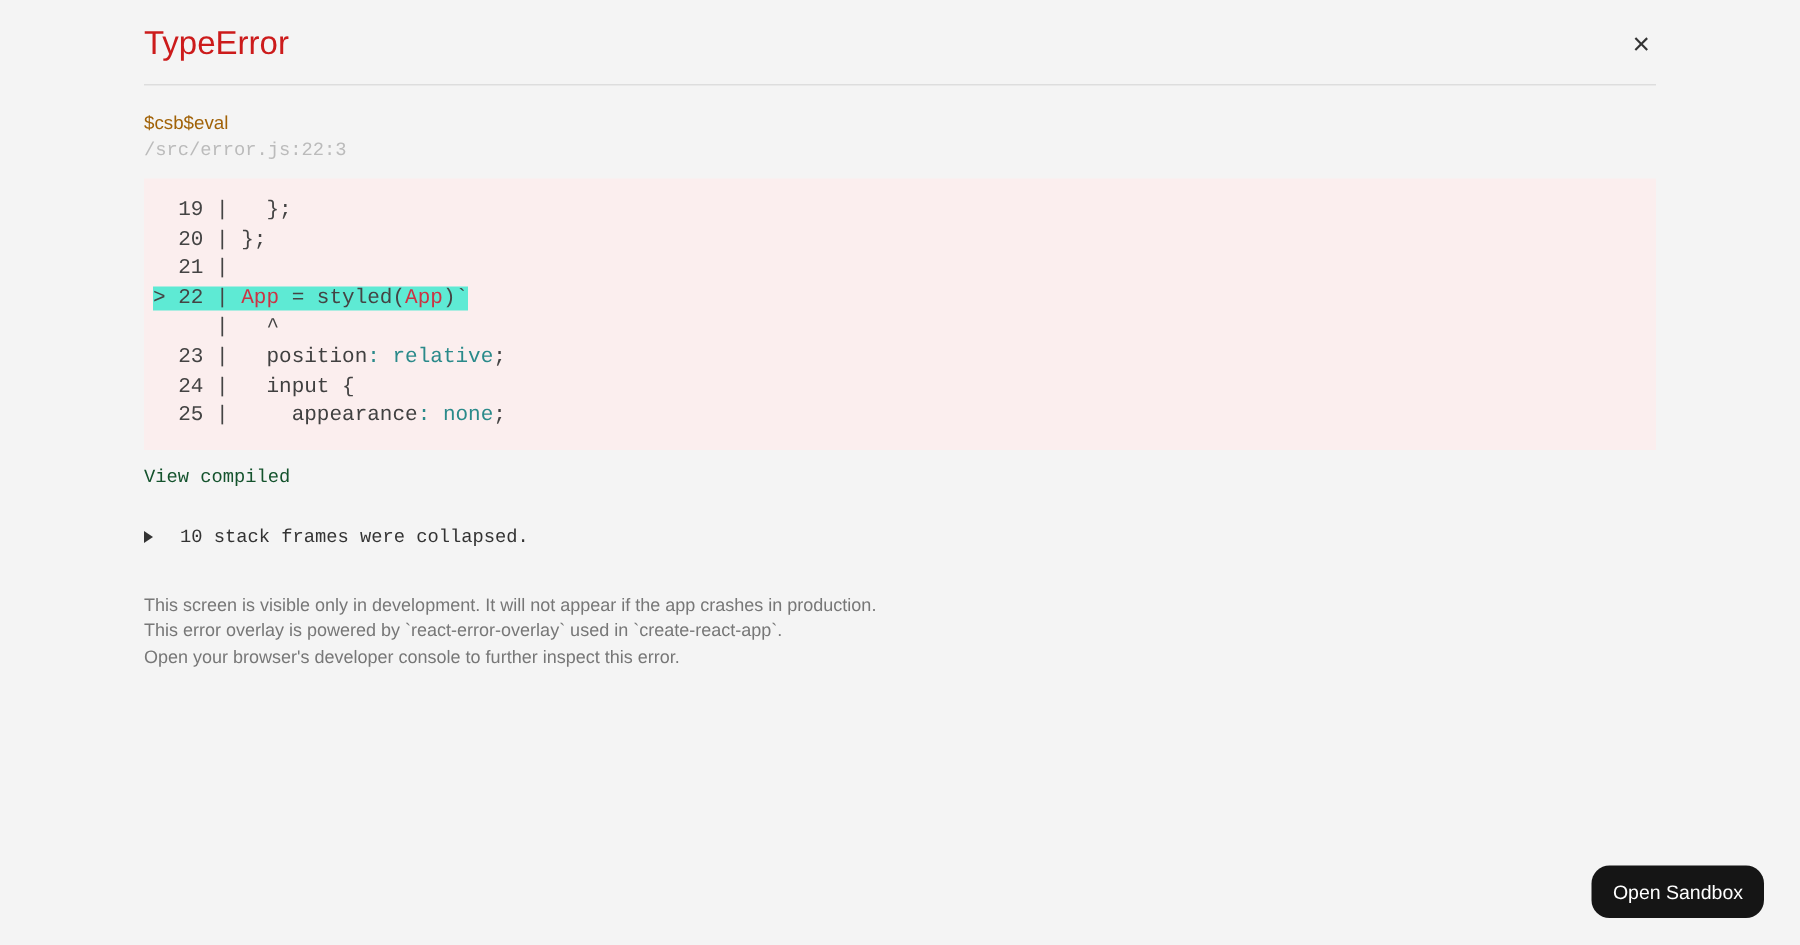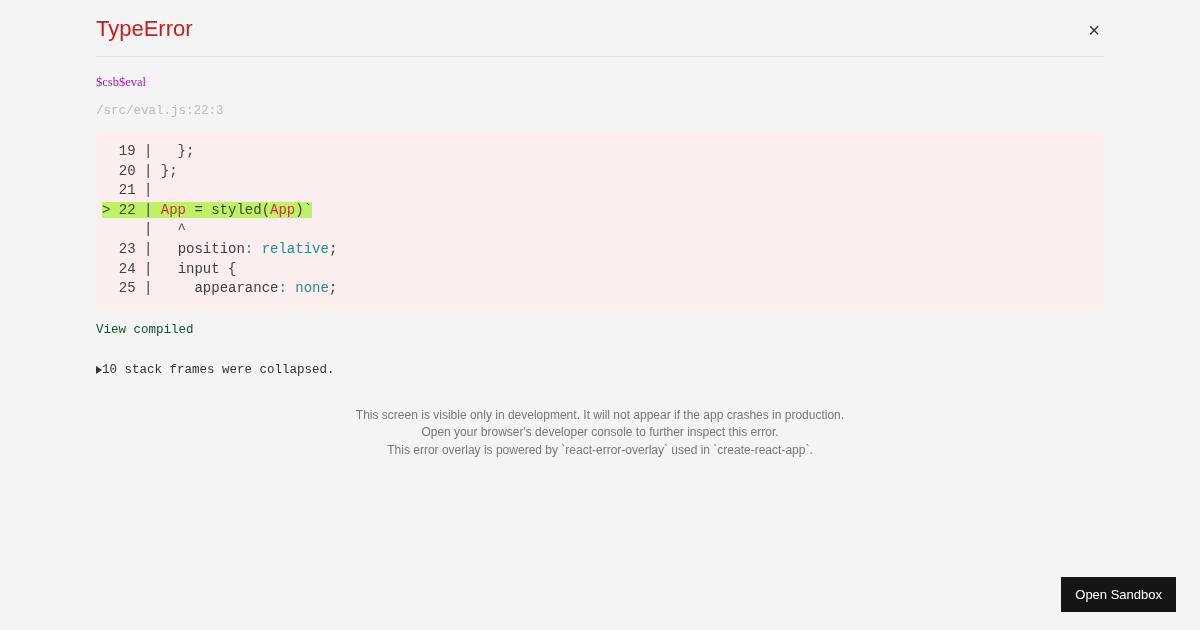"$csb$eval" .stack-fn { color: #a21caf -> #a16207; font-family: Liberation Serif, serif -> Liberation Sans, sans-serif; margin-bottom: 14px -> 4px }
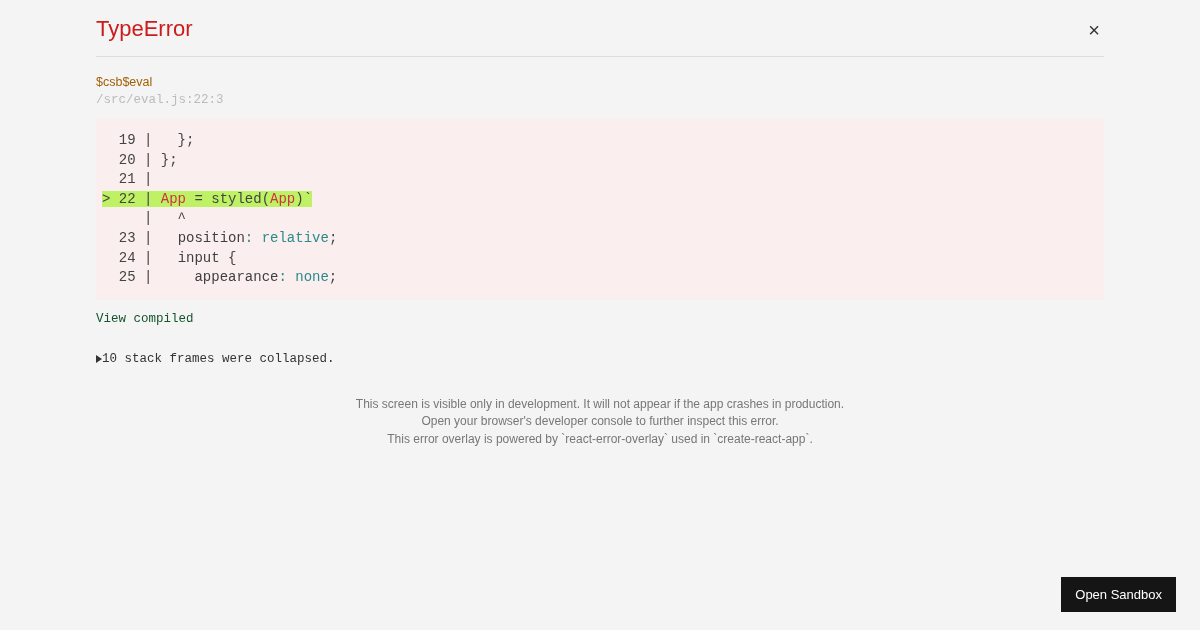"/src/eval.js:22:3" div.stack-loc { text: /src/eval.js:22:3 -> /src/error.js:22:3 }
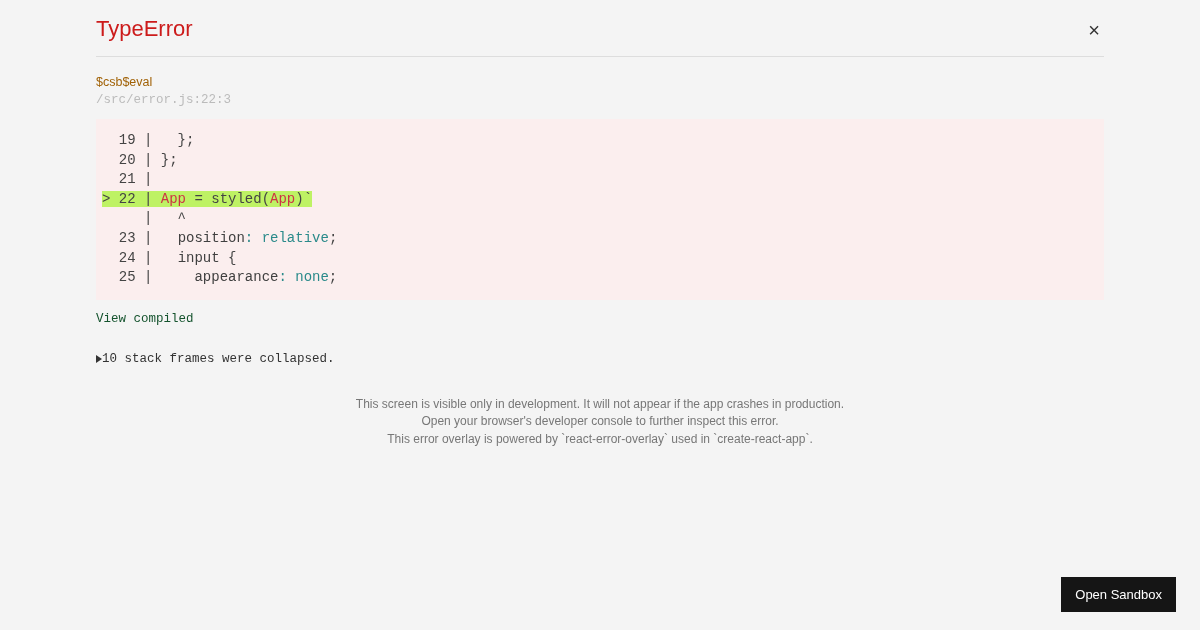"> 22 | App =" .hl-line { background: #bef264 -> #5eead4 }
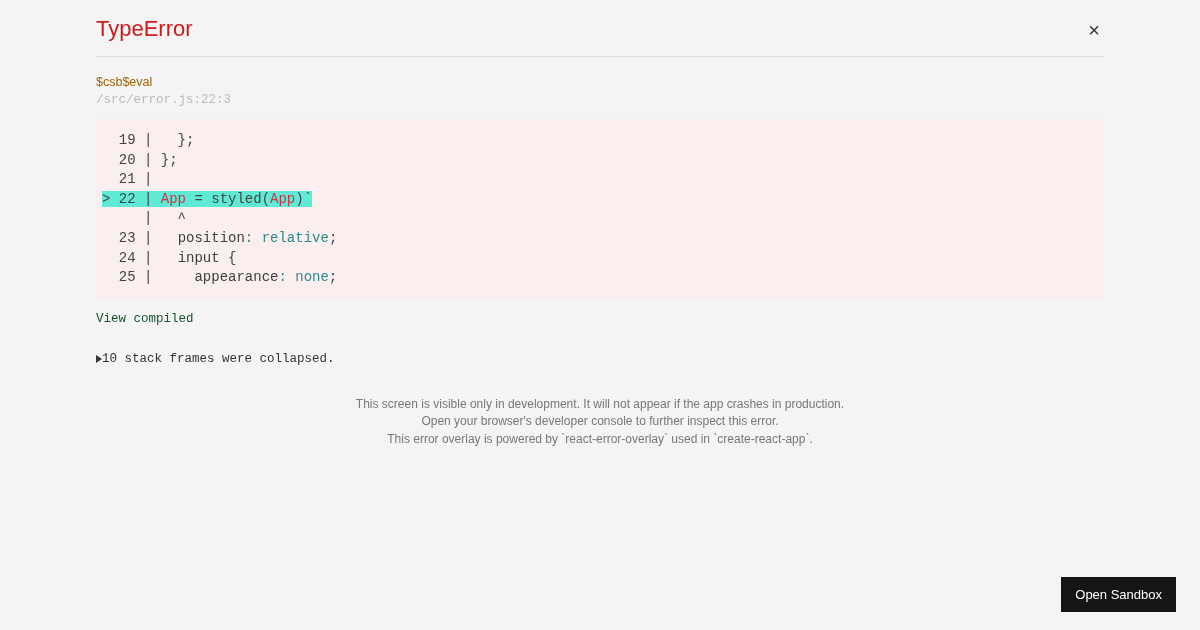"10 stack frames were collapsed." .collapsed-frames { gap: 0 -> 18px }
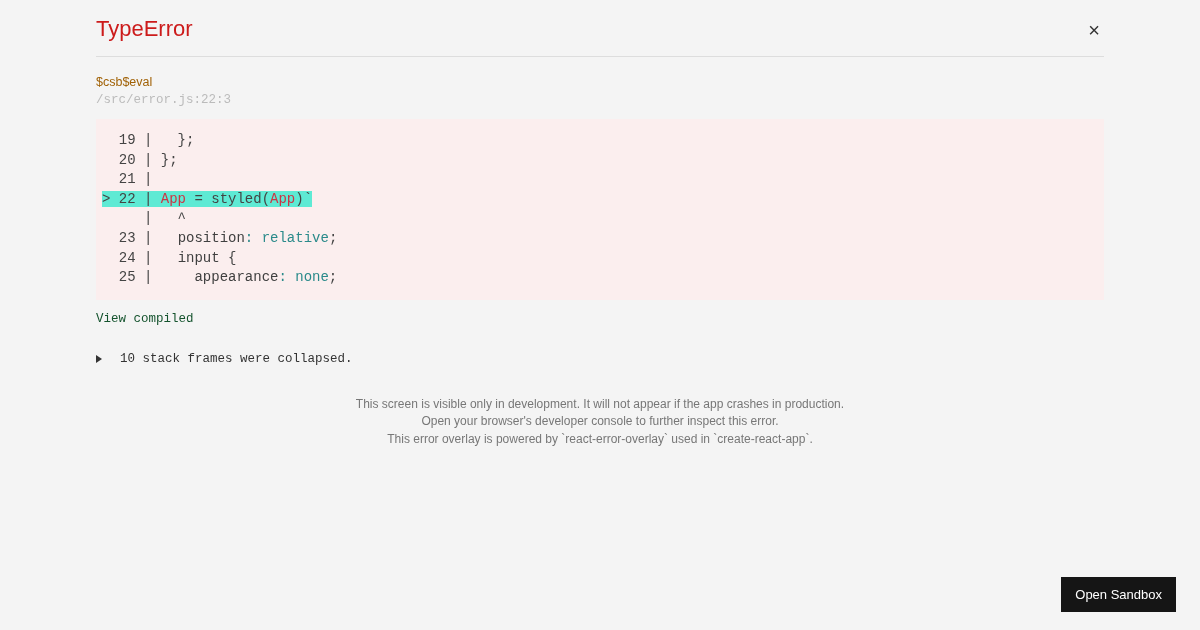"This screen is visible only" .footer-text { text-align: center -> none }
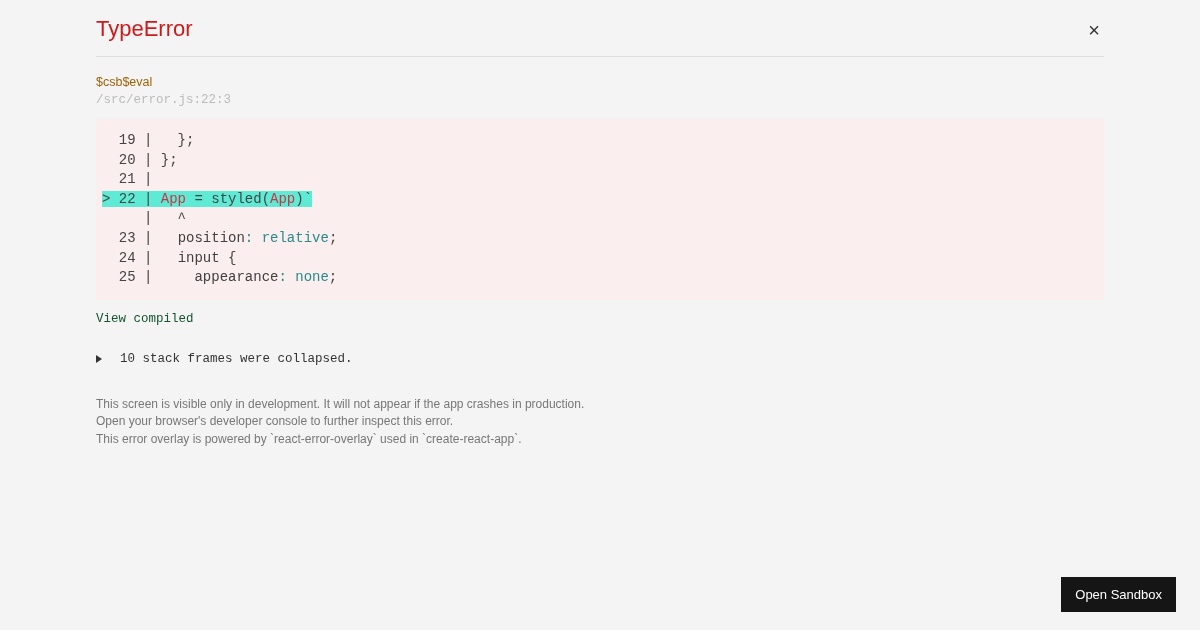"Open your browser's developer console" div { order: before "This error overlay is powered" -> after "This error overlay is powered" }
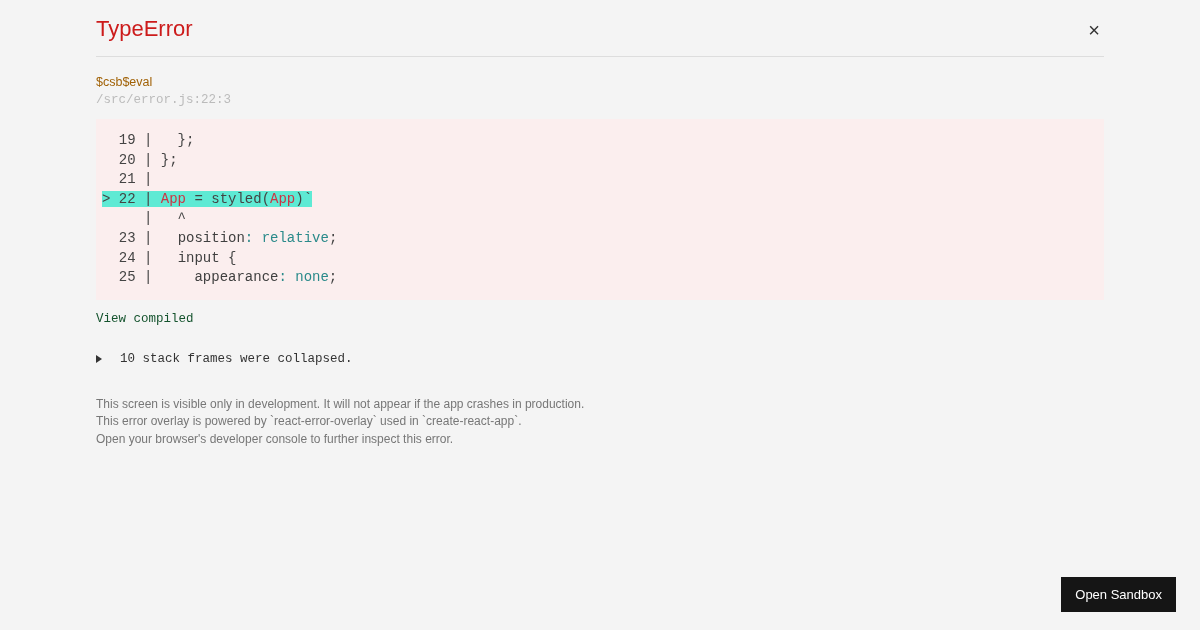"Open Sandbox" .open-sandbox { border-radius: 0 -> 12px }
